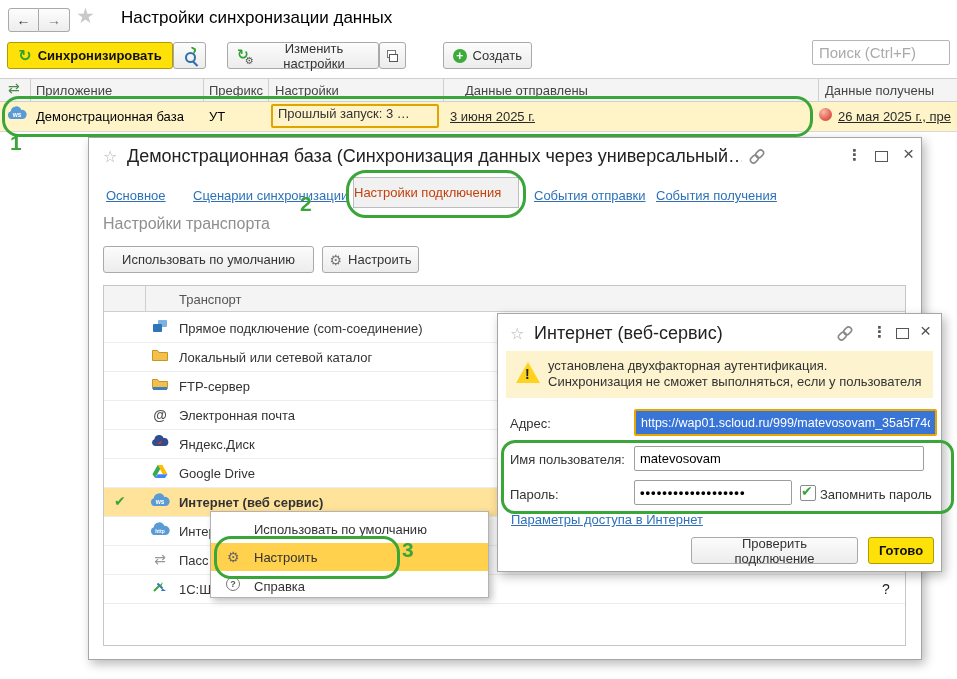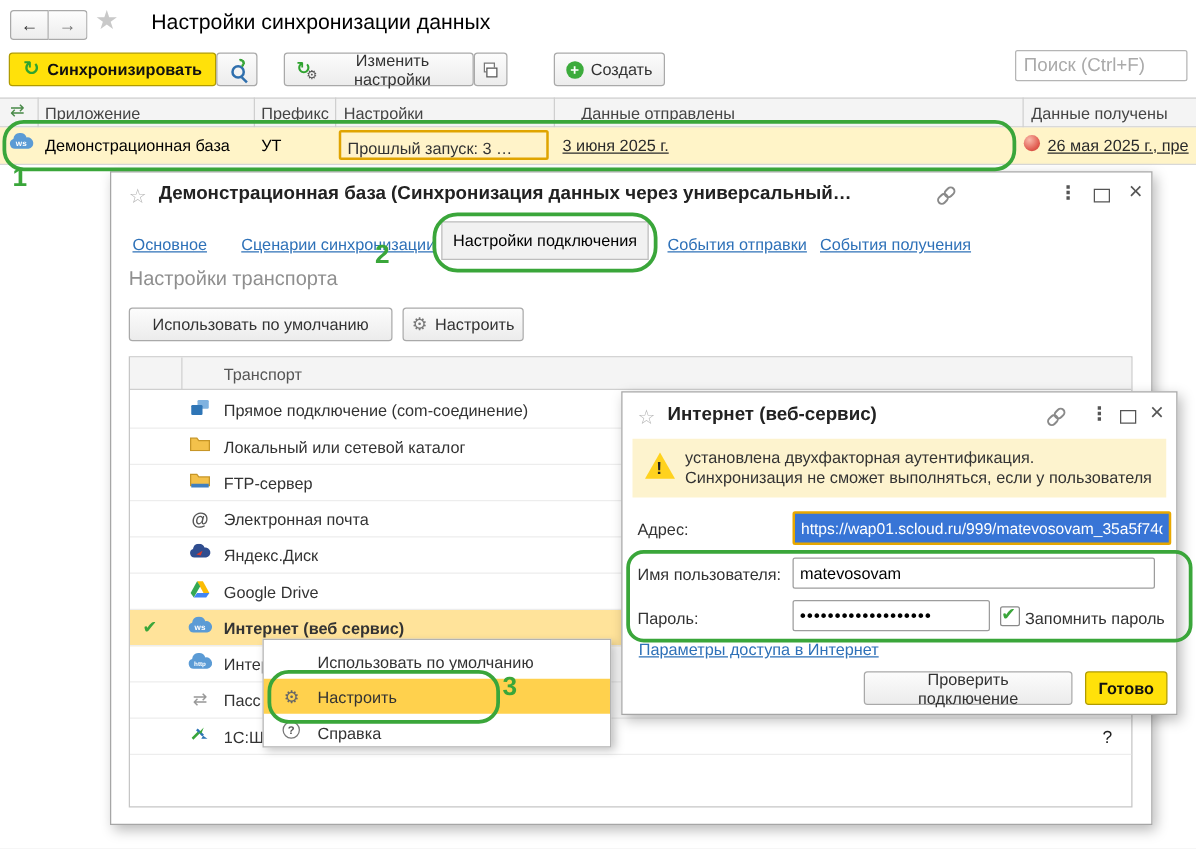"Прошлый запуск: 3 …" .statecell { align-items: flex-end -> flex-start }
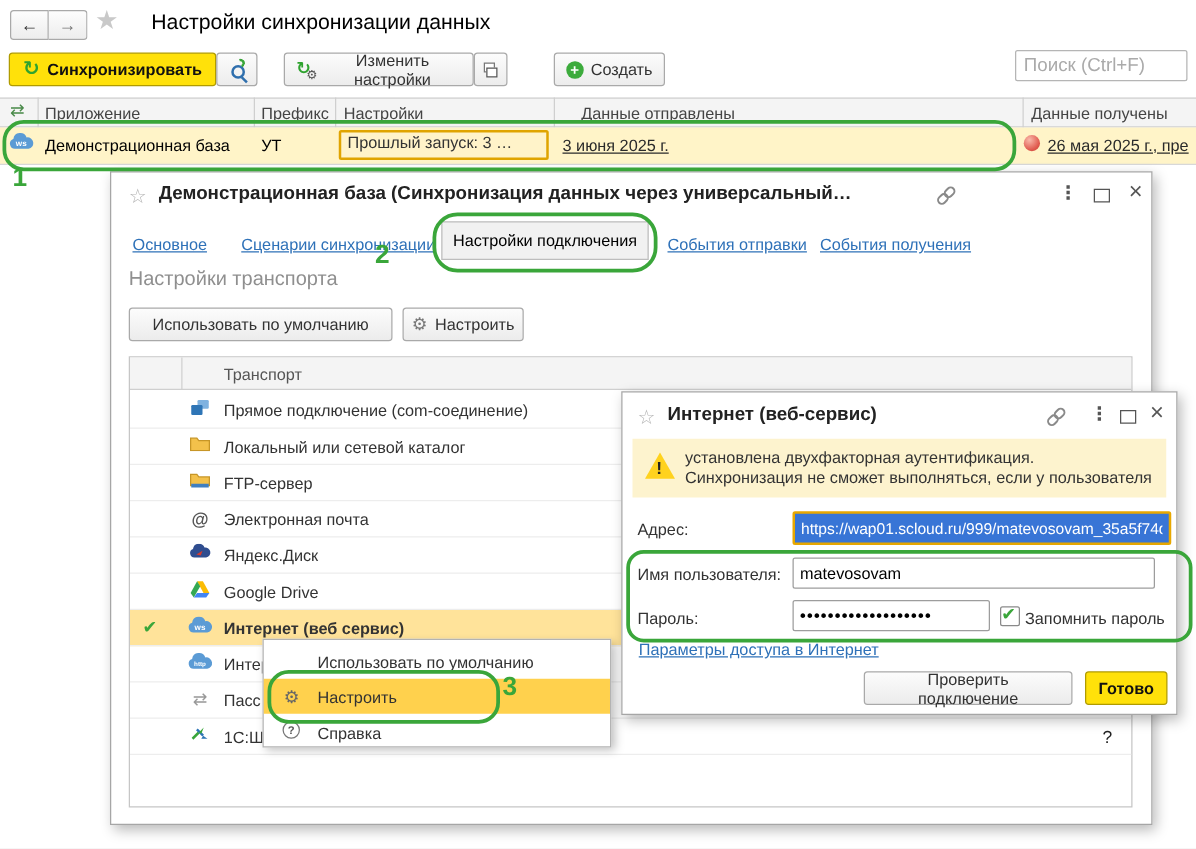"Демонстрационная база (Синхронизация" .wtitle { font-size: 15px -> 18px; font-weight: bold -> normal }
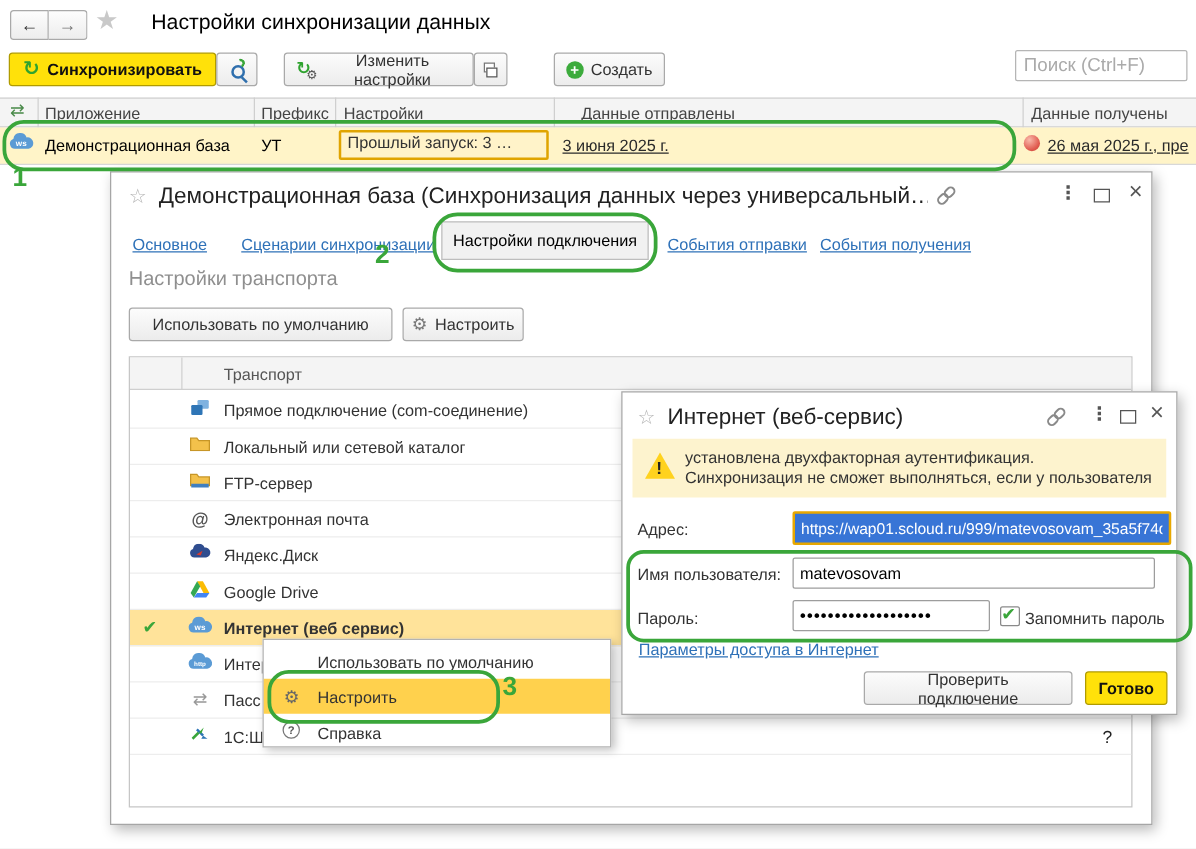"Настройки подключения" .activetab { color: #000000 -> #c2410c; justify-content: center -> none }
